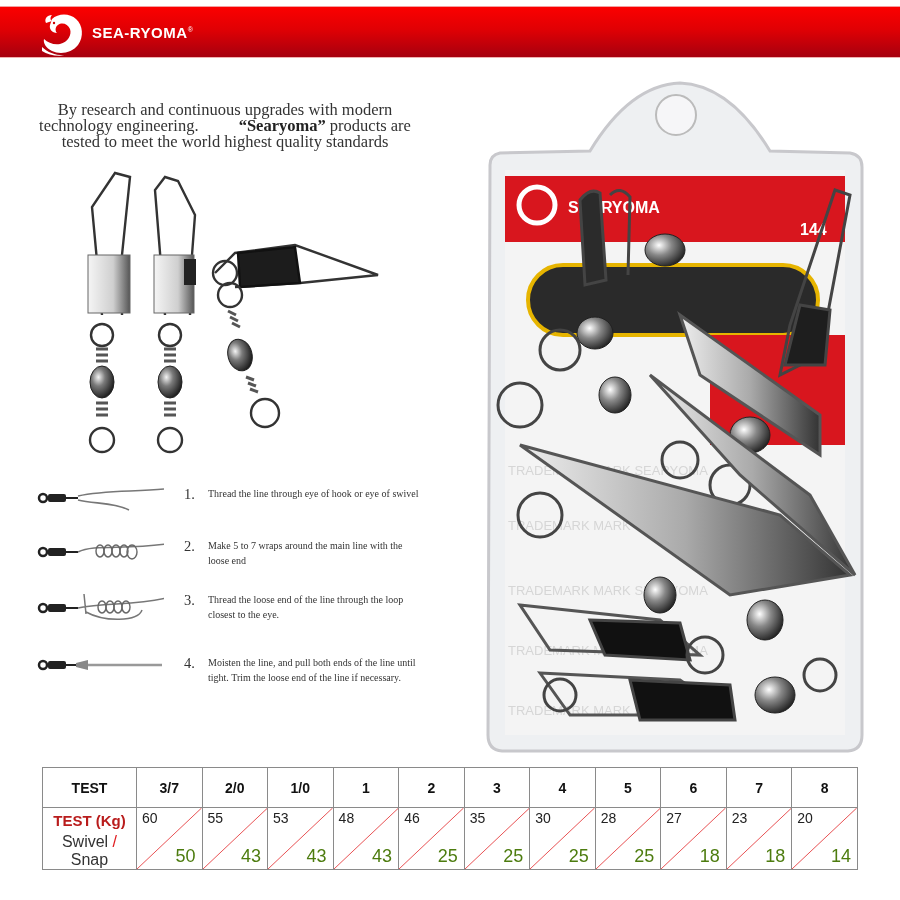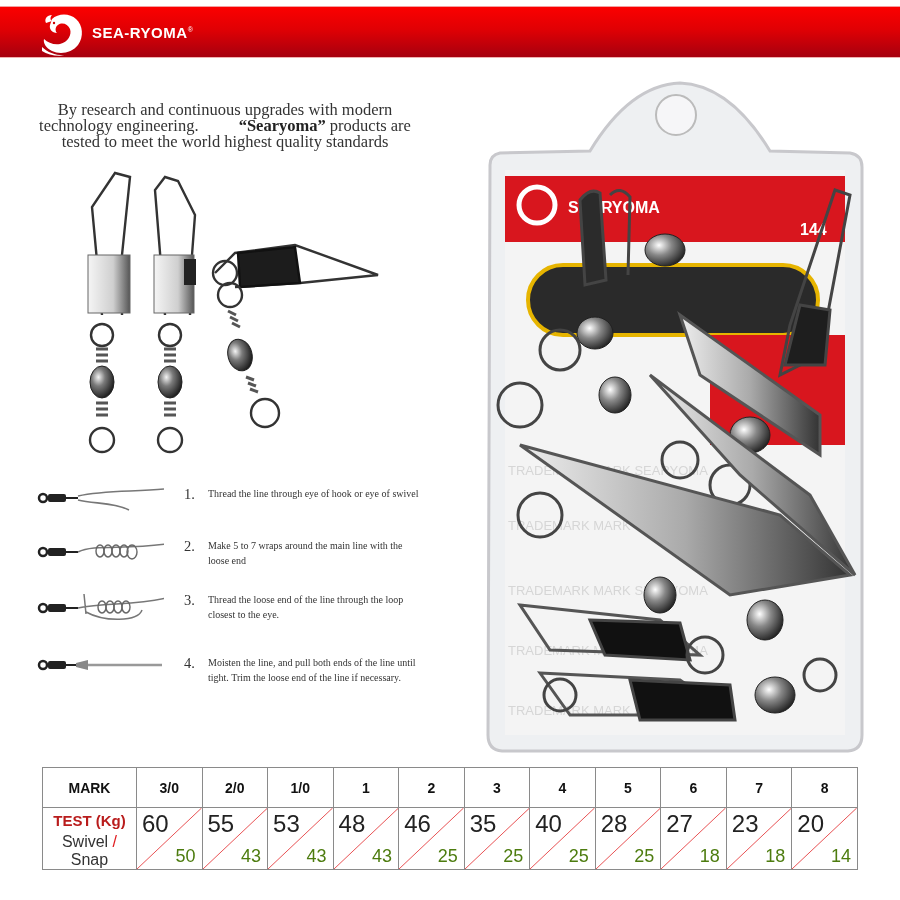"MARK" span.size-label { text: MARK -> TEST }
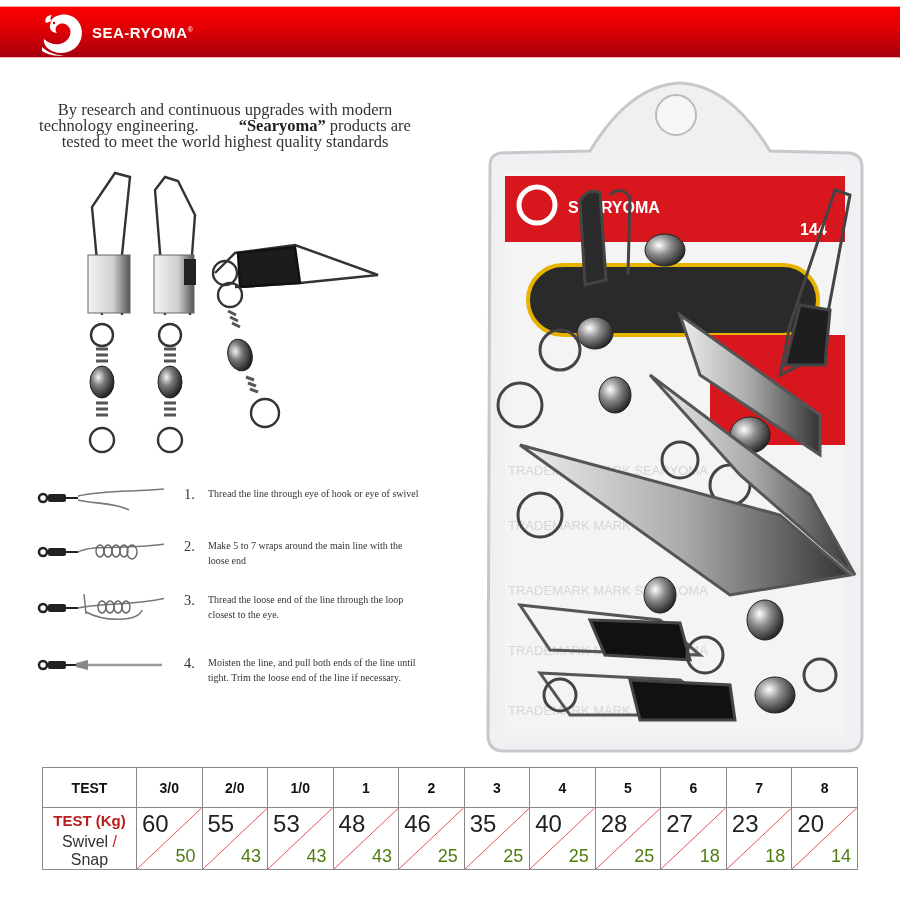"3/0" td { text: 3/0 -> 3/7 }
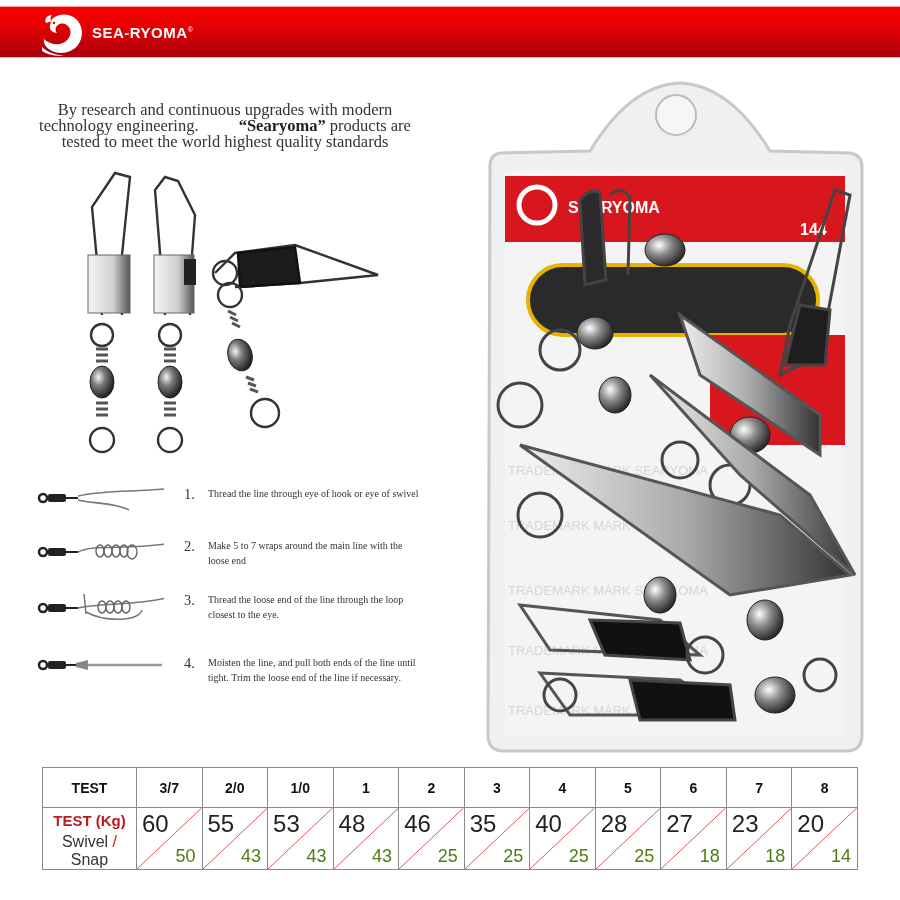"60" .swivel-val { font-size: 24px -> 14px }
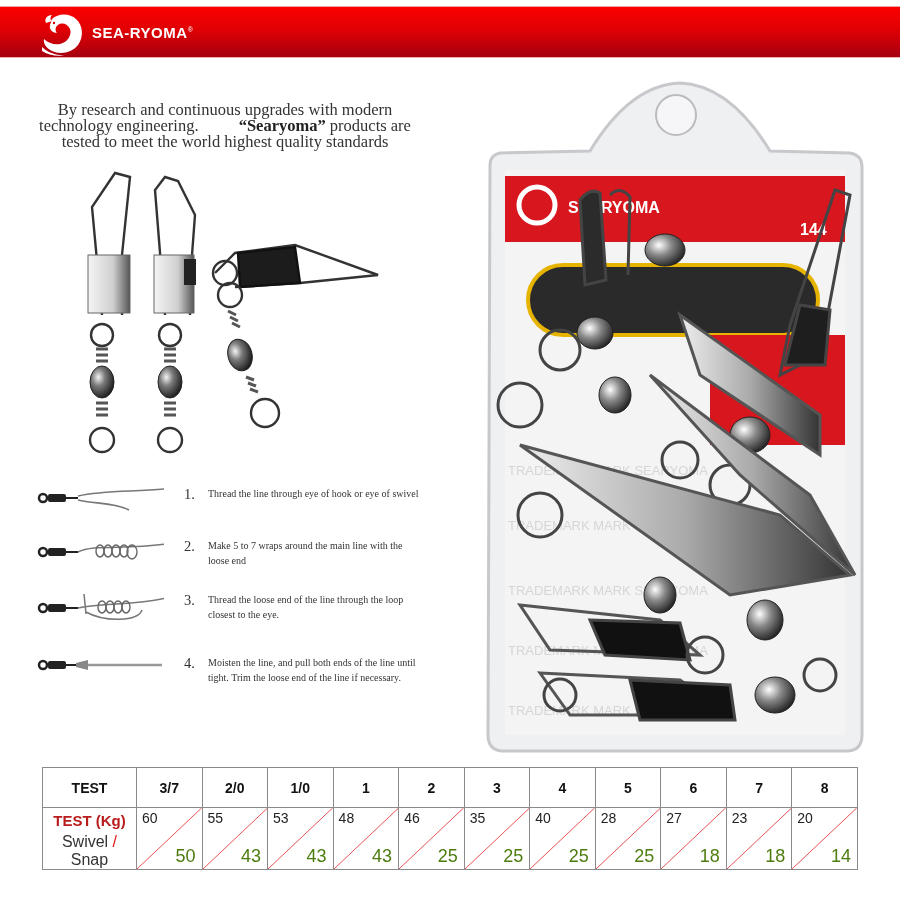"40" span.swivel-val { text: 40 -> 30 }
